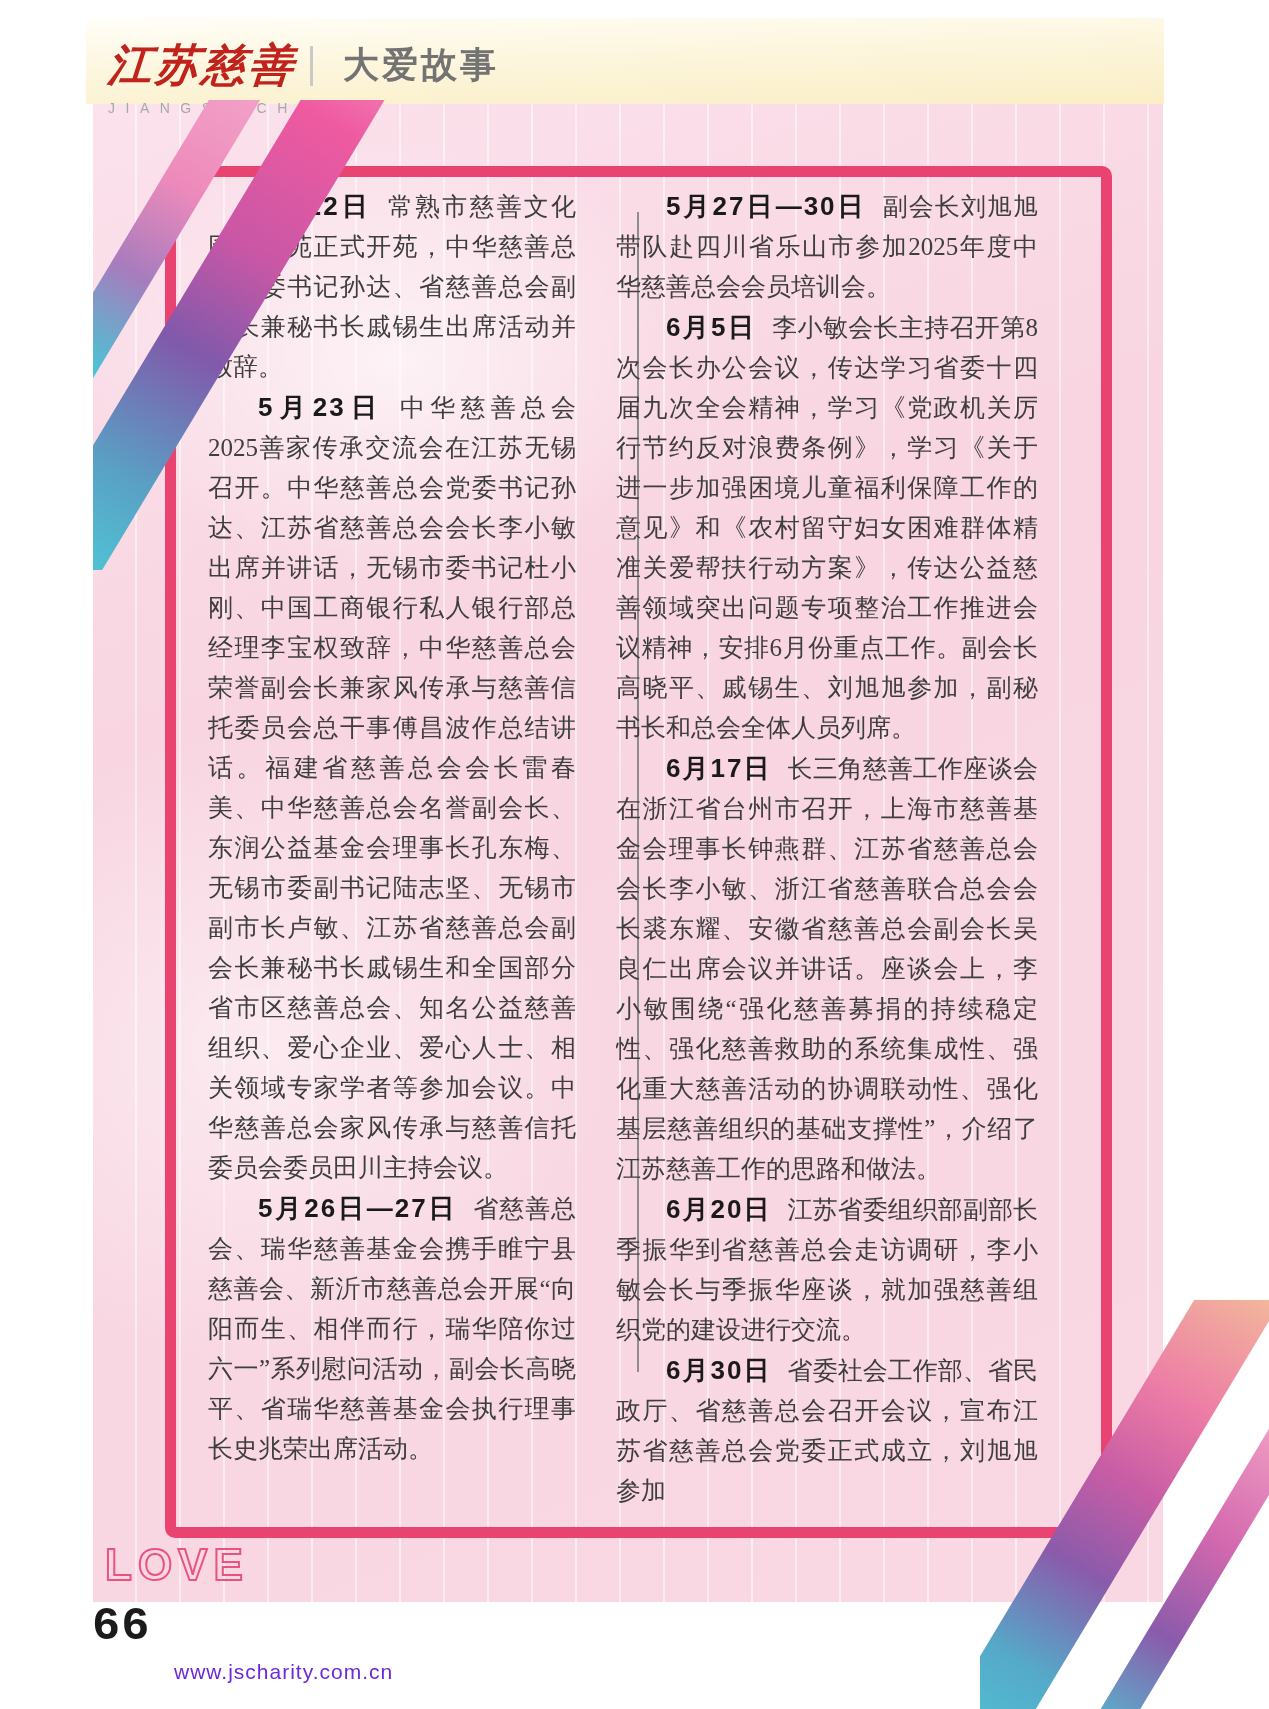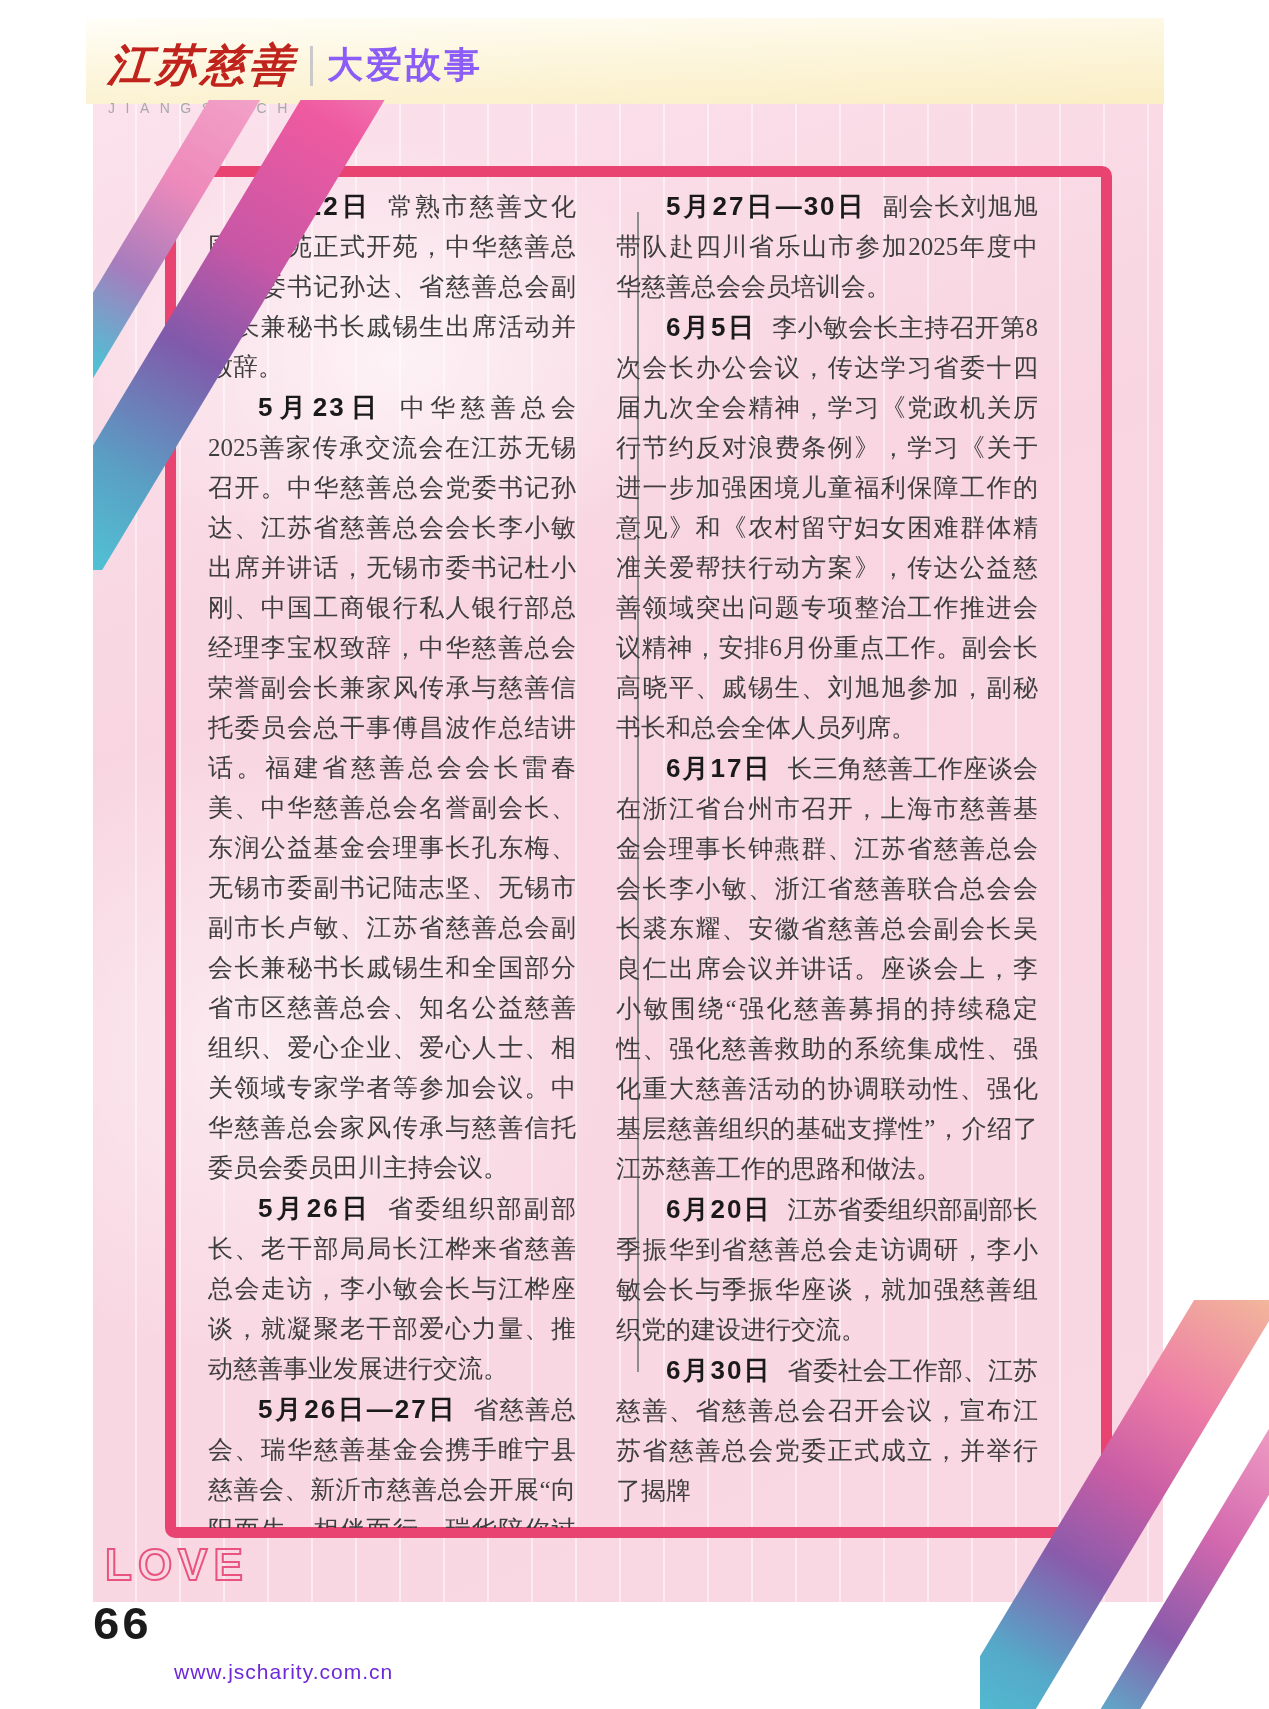"大爱故事" .logo-section { color: #8b5cf6 -> #737373; margin-left: none -> 16px }
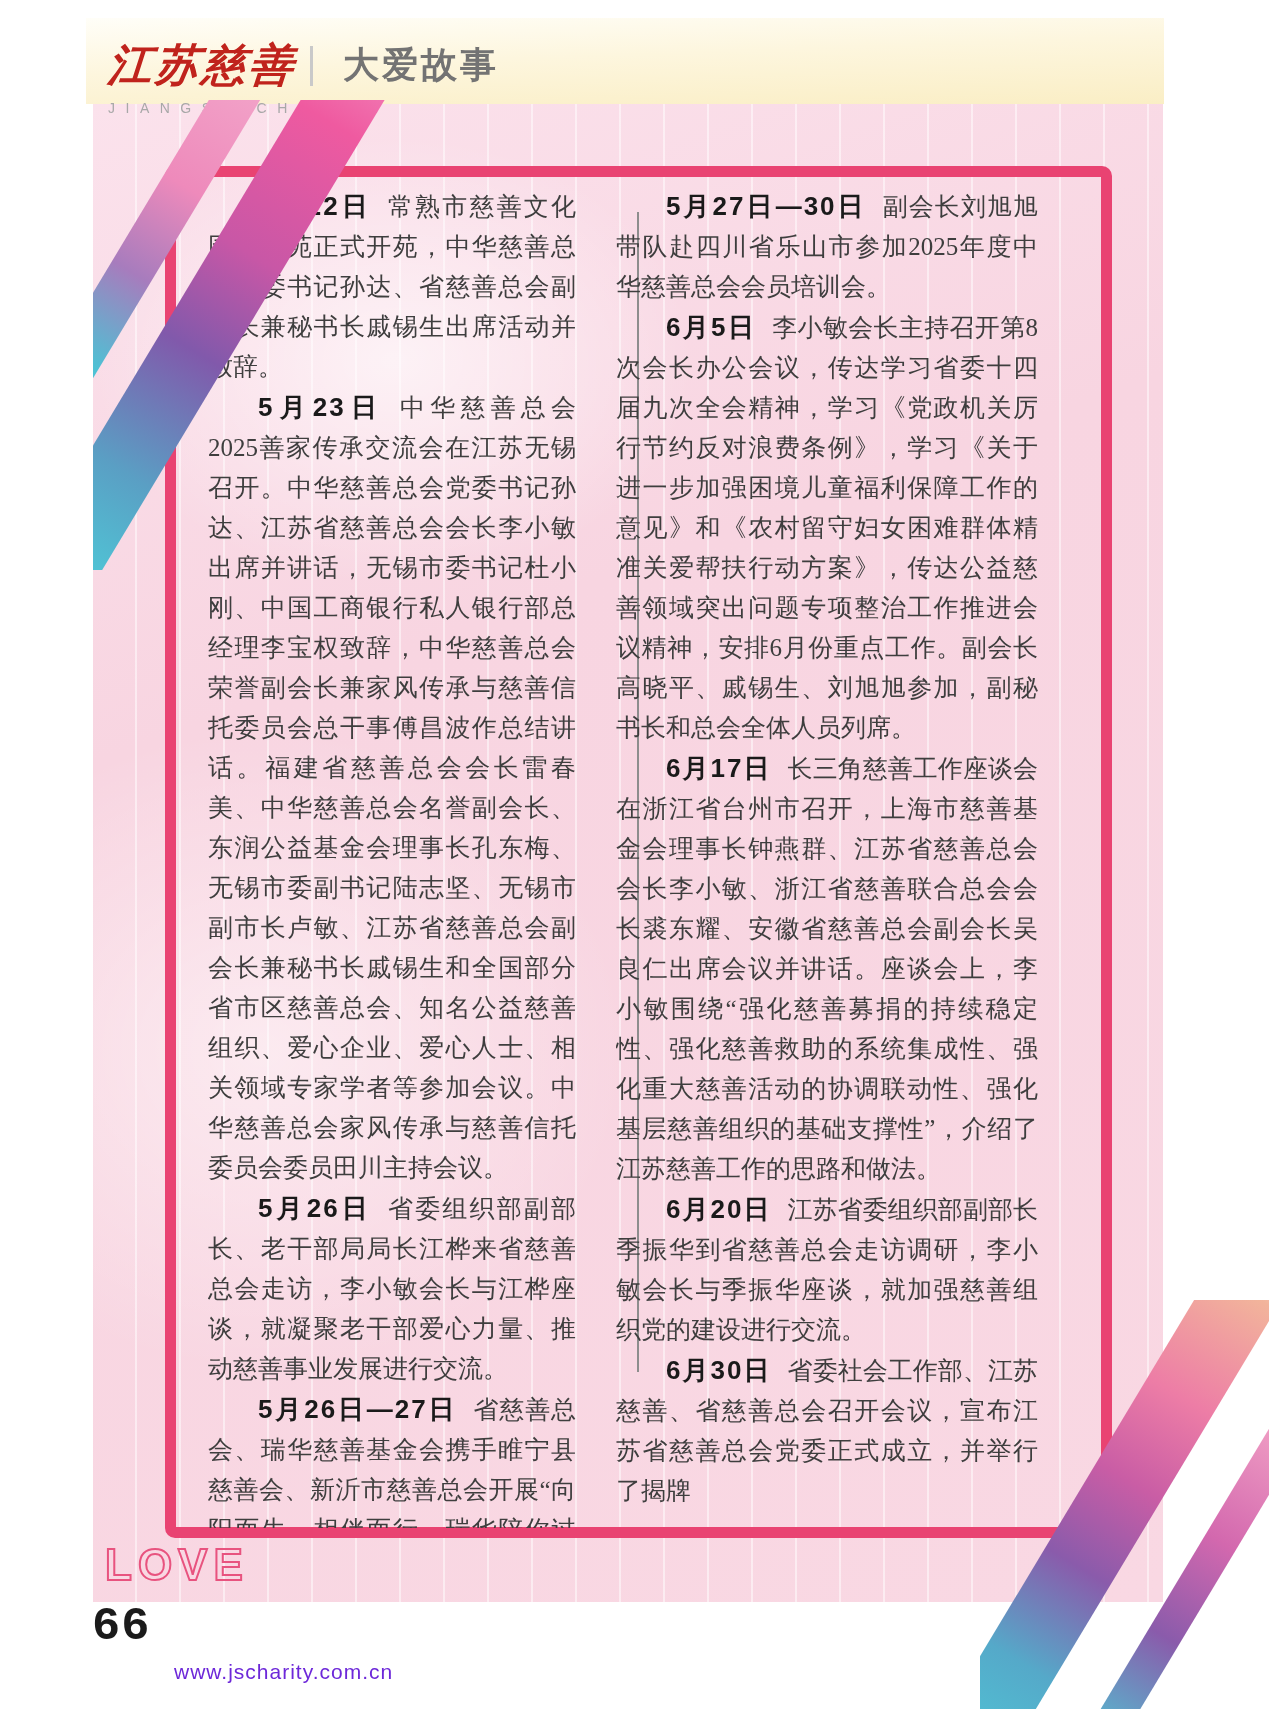"5月26日" p.para { html: <p><b>5月26日</b><span>省委组织部副部长、老干部局局长江桦来省慈善总会走访，李小敏会长与江桦座谈，就凝聚老干部爱心力量、推动慈善事业发展进行交流。</span></p> -> none }
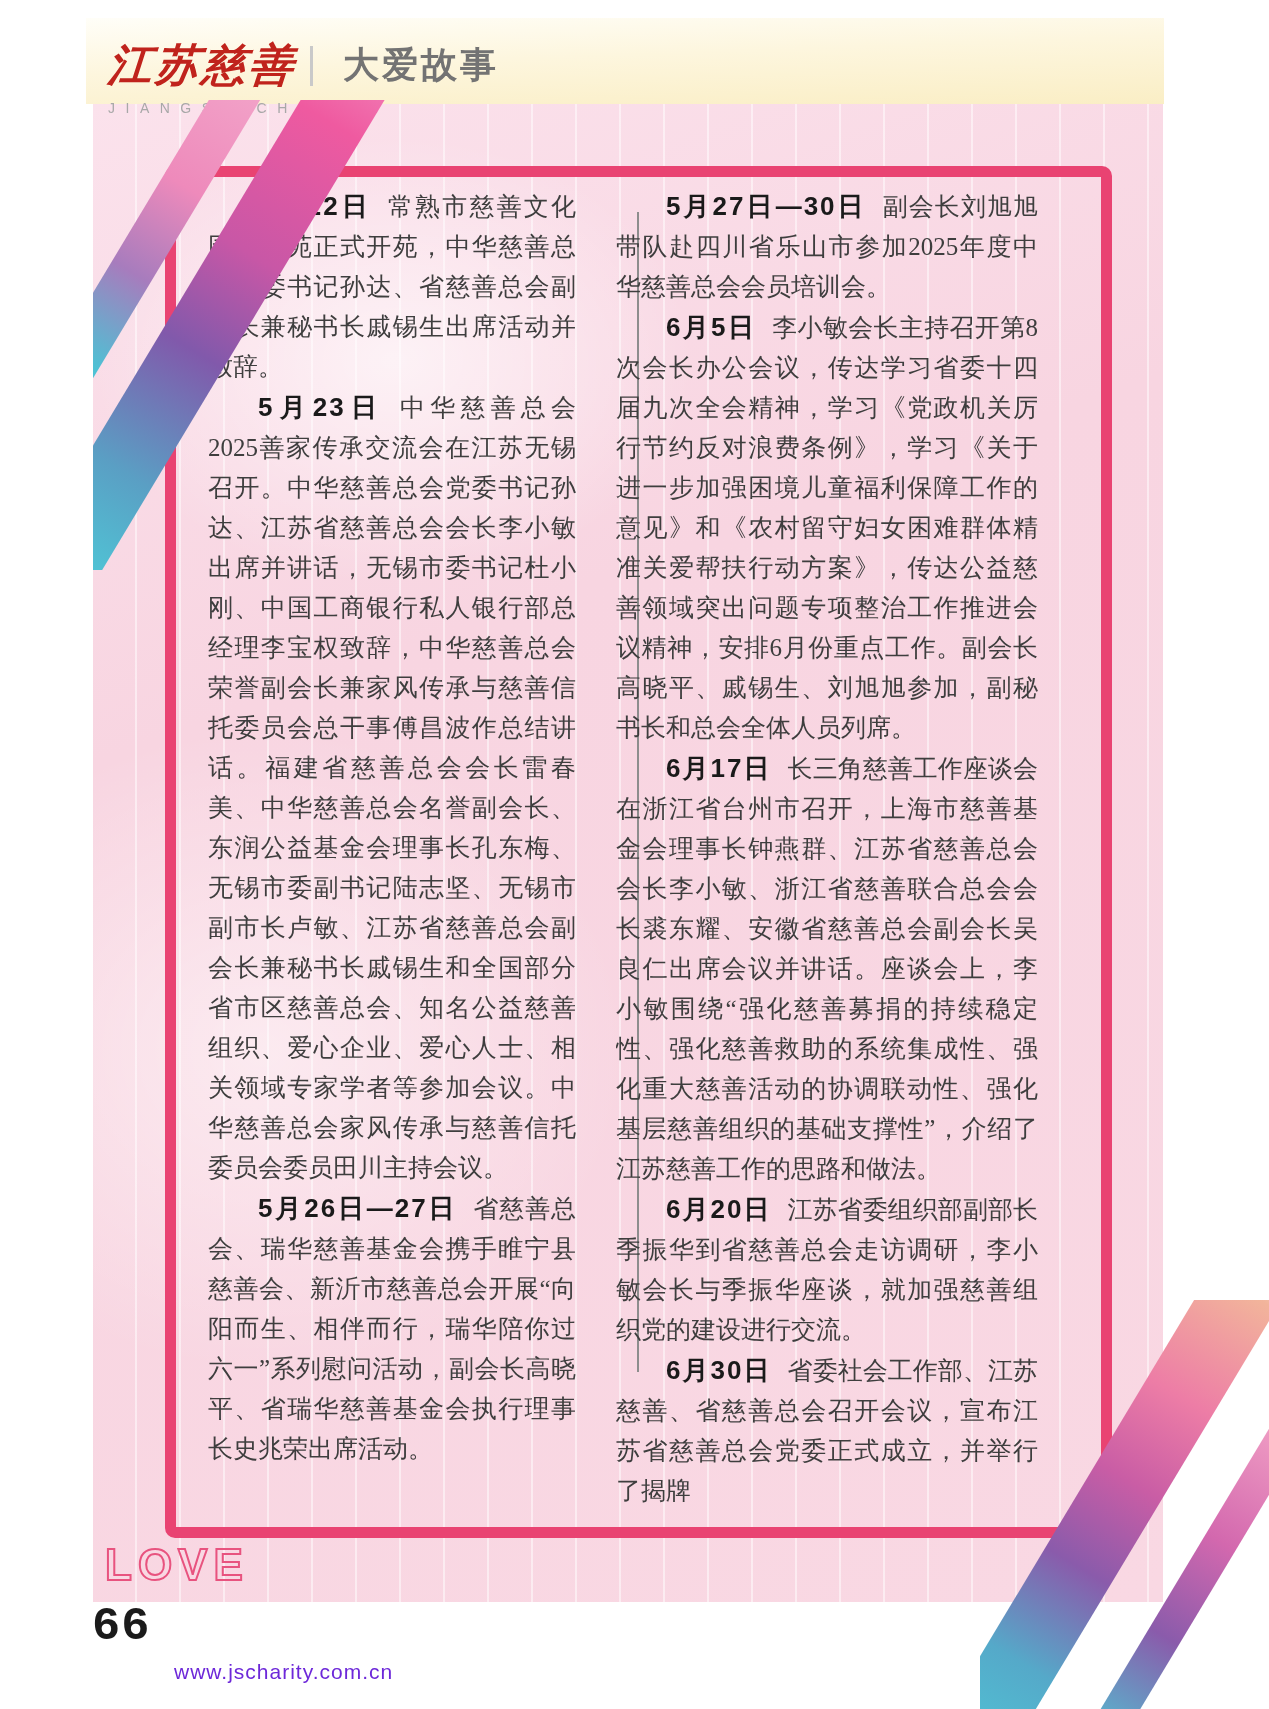"省委社会工作部、江苏慈善、省慈善总会召开会议，宣布江苏省慈善总会党委正式成立，并" span { text: 江苏慈善、省慈善总会召开会议，宣布江苏省慈善总会党委正式成立，并举行了揭牌 -> 省民政厅、省慈善总会召开会议，宣布江苏省慈善总会党委正式成立，刘旭旭参加 }
